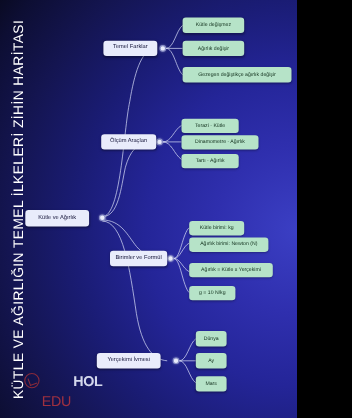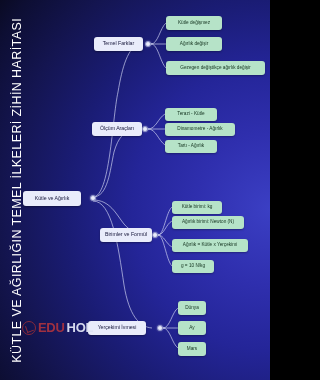"EDU" .wm-edu { font-weight: 700 -> 400; margin-top: none -> 37px }
